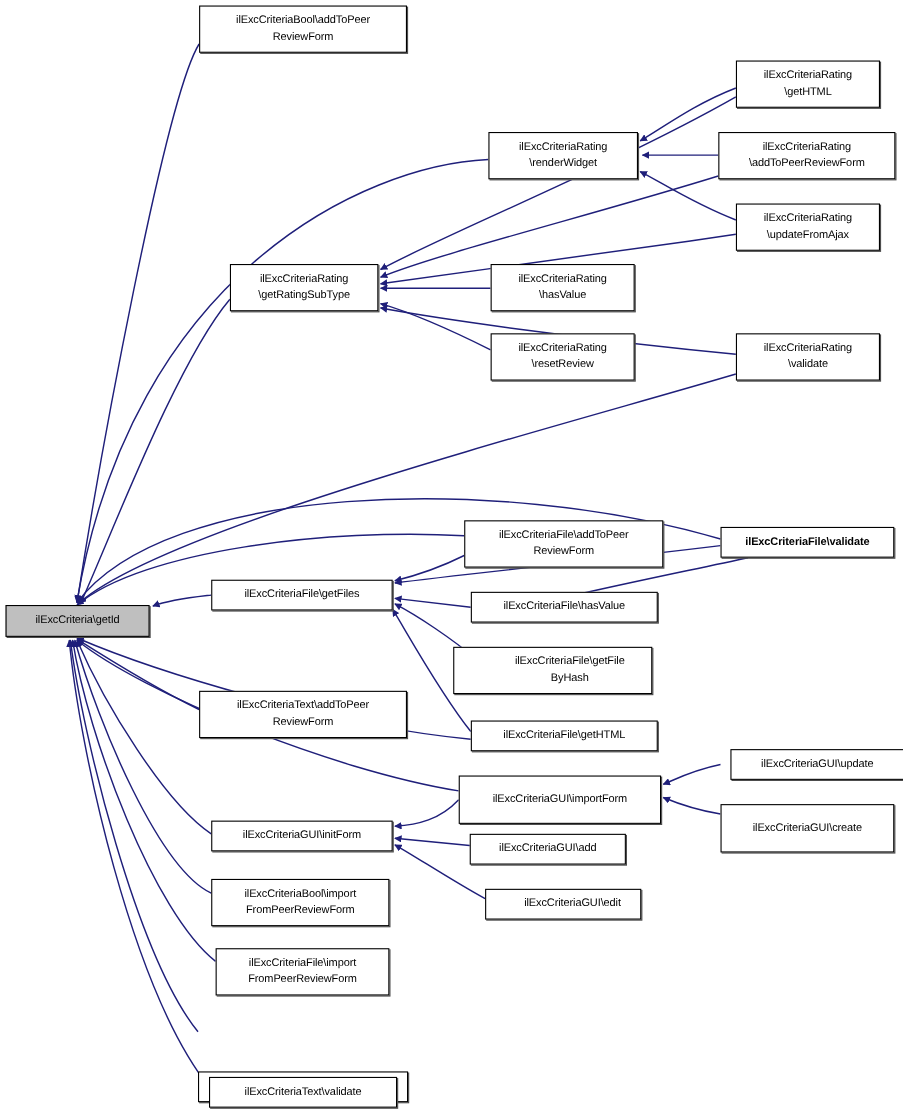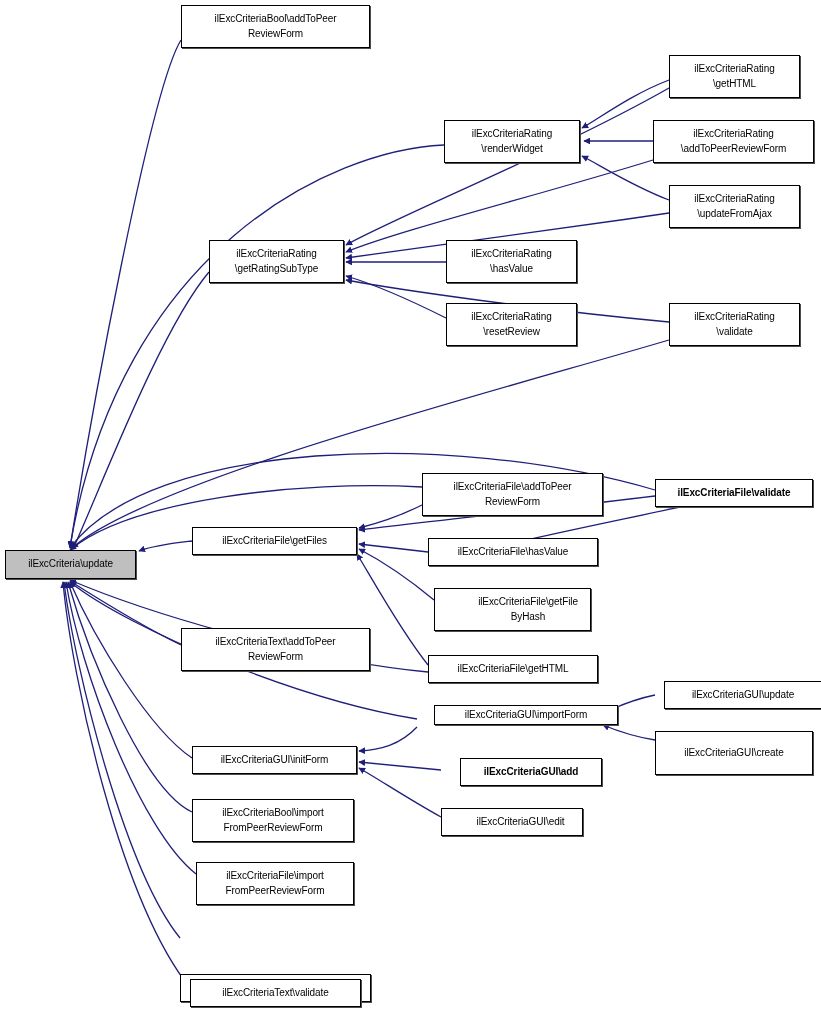"ilExcCriteria\update" div.node { text: update -> getId }
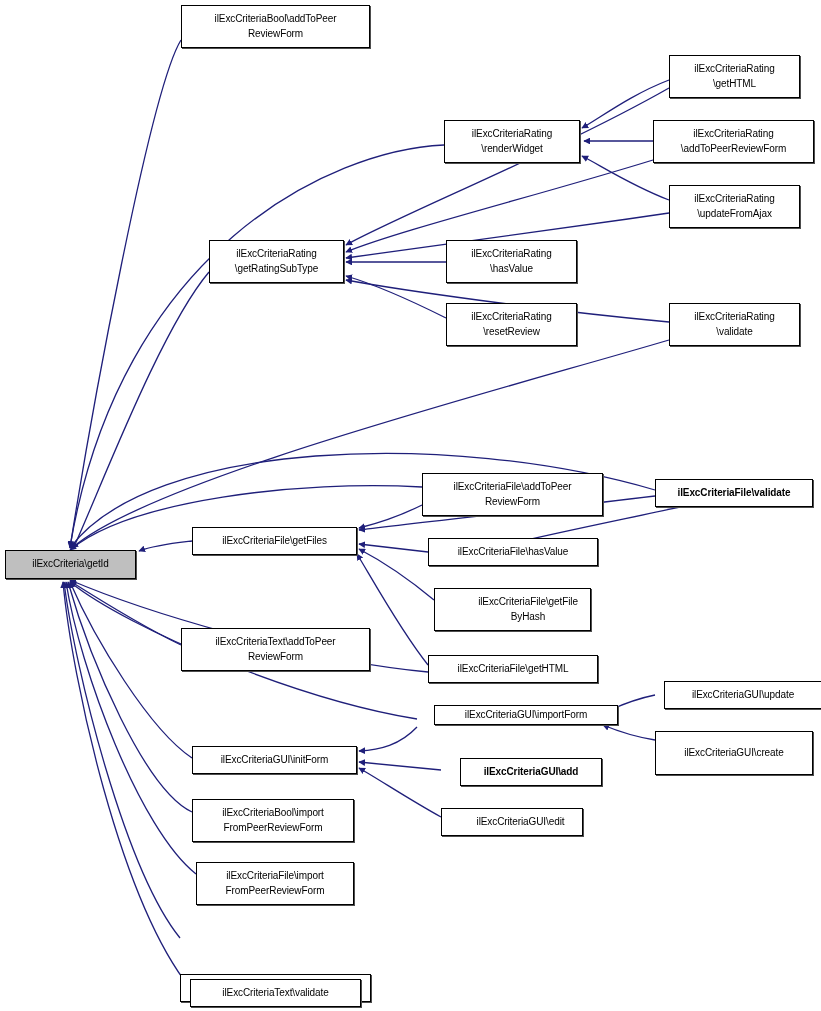"ilExcCriteriaFile\getFile" div.node { left: 434px -> 412px; width: 157px -> 181px }
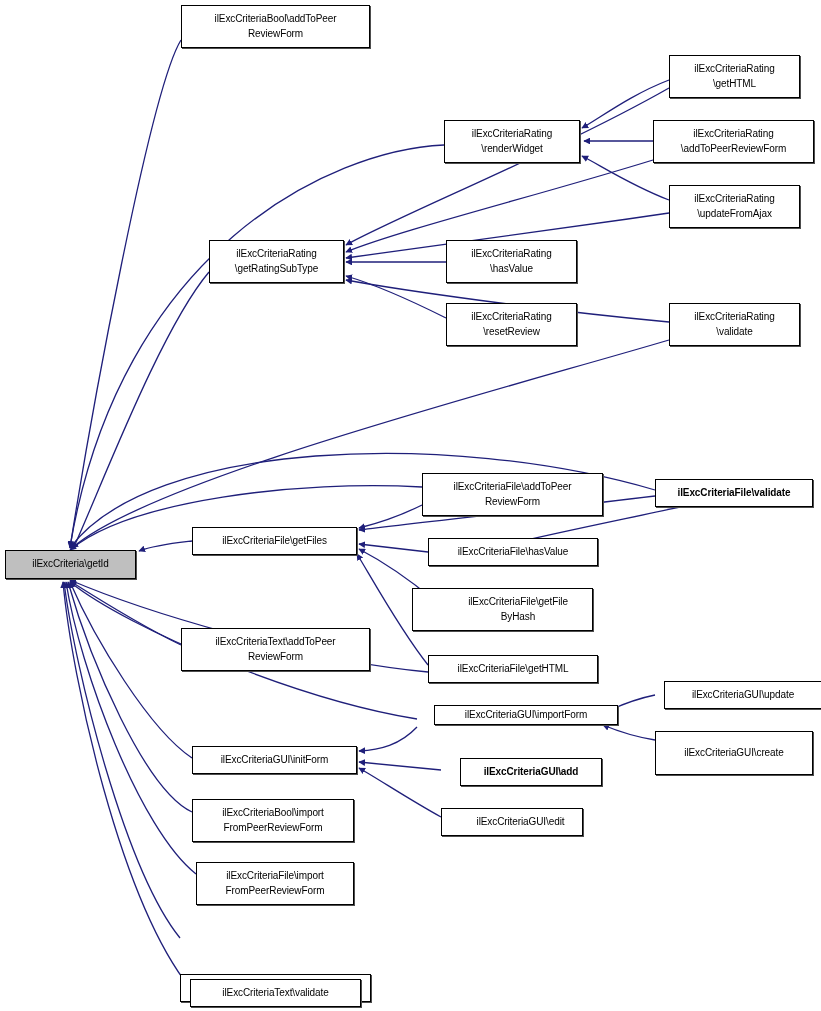"ilExcCriteriaGUI\importForm" div.node { height: 20px -> 44px; left: 434px -> 417px }
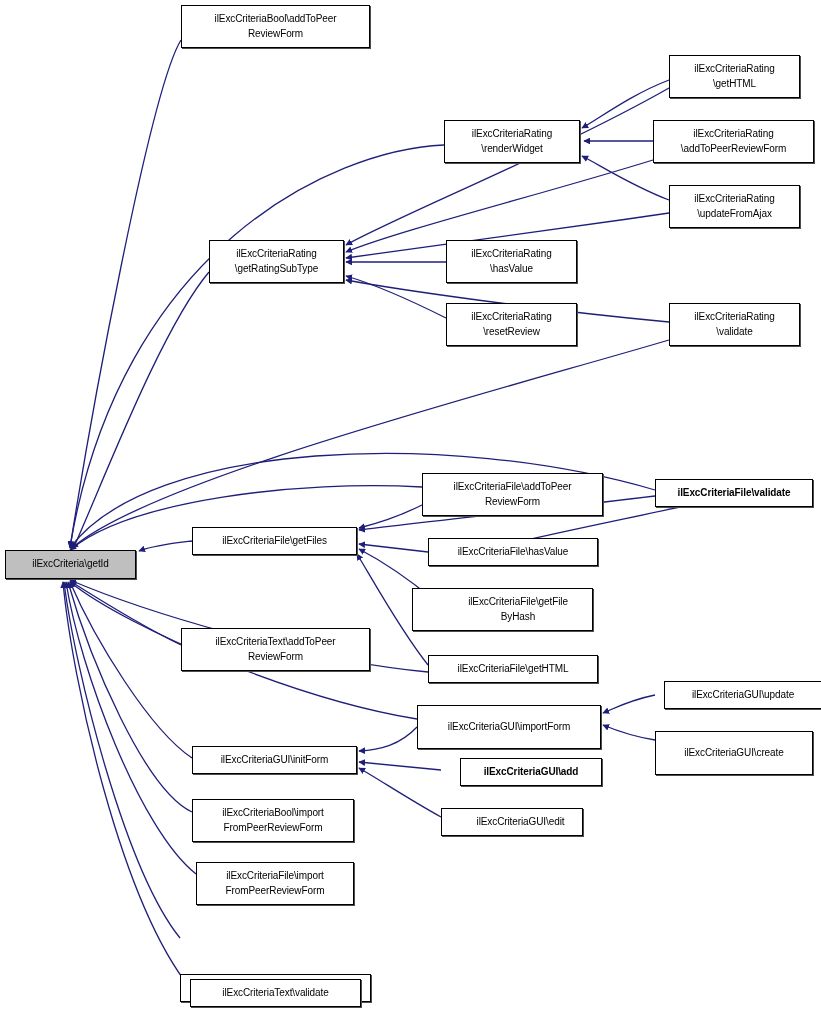"ilExcCriteriaGUI\add" div.node { font-weight: bold -> none; left: 460px -> 427px }
